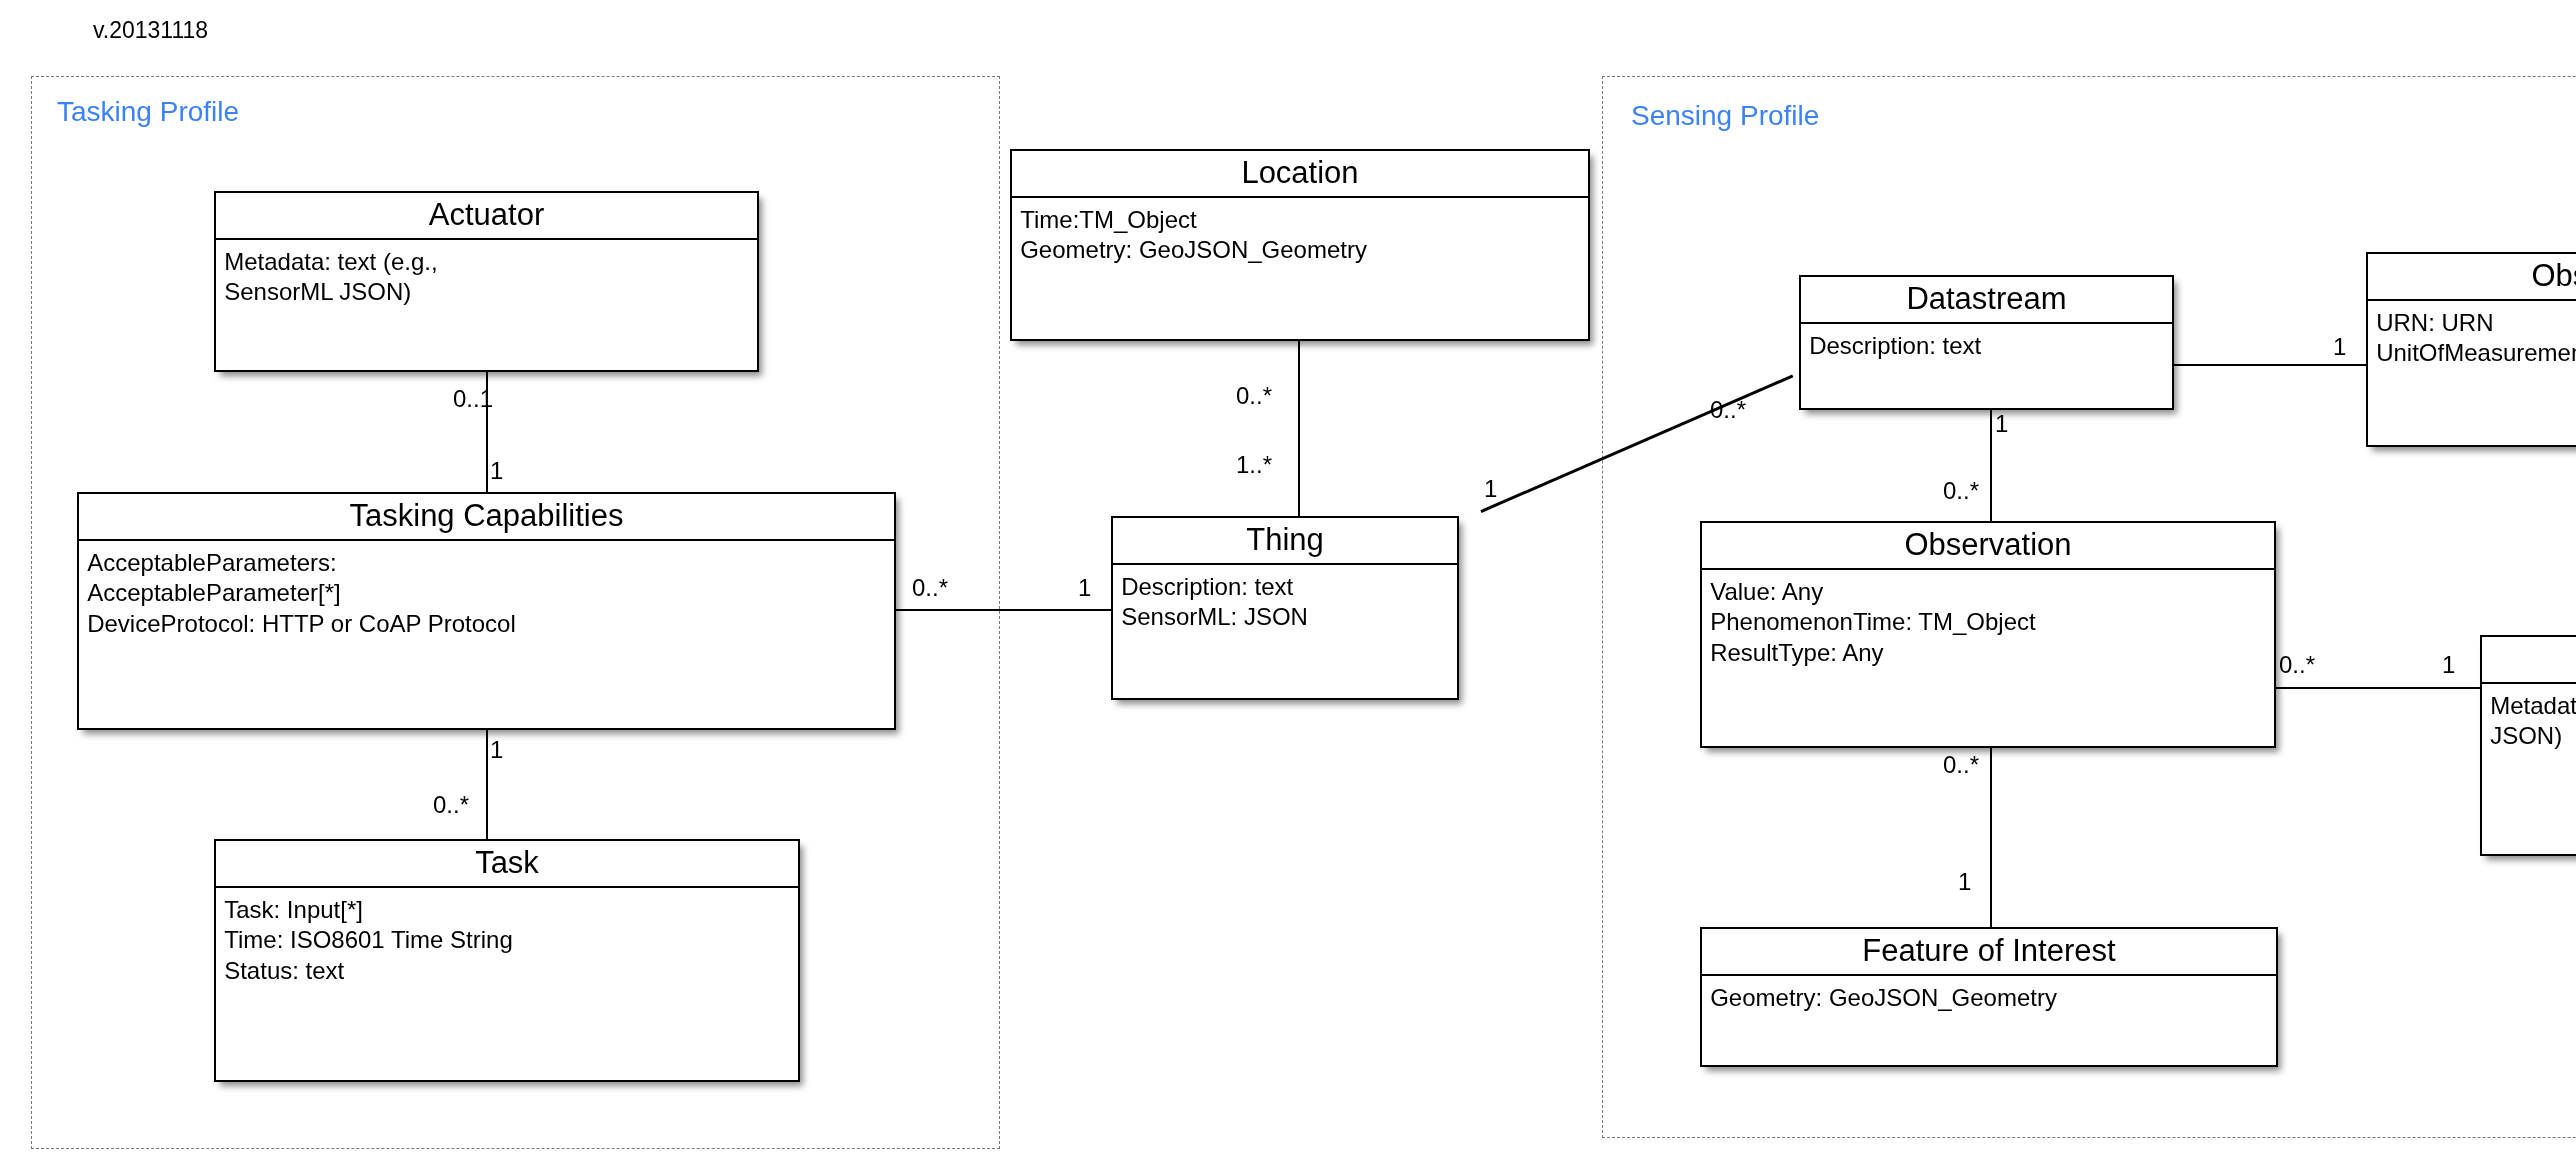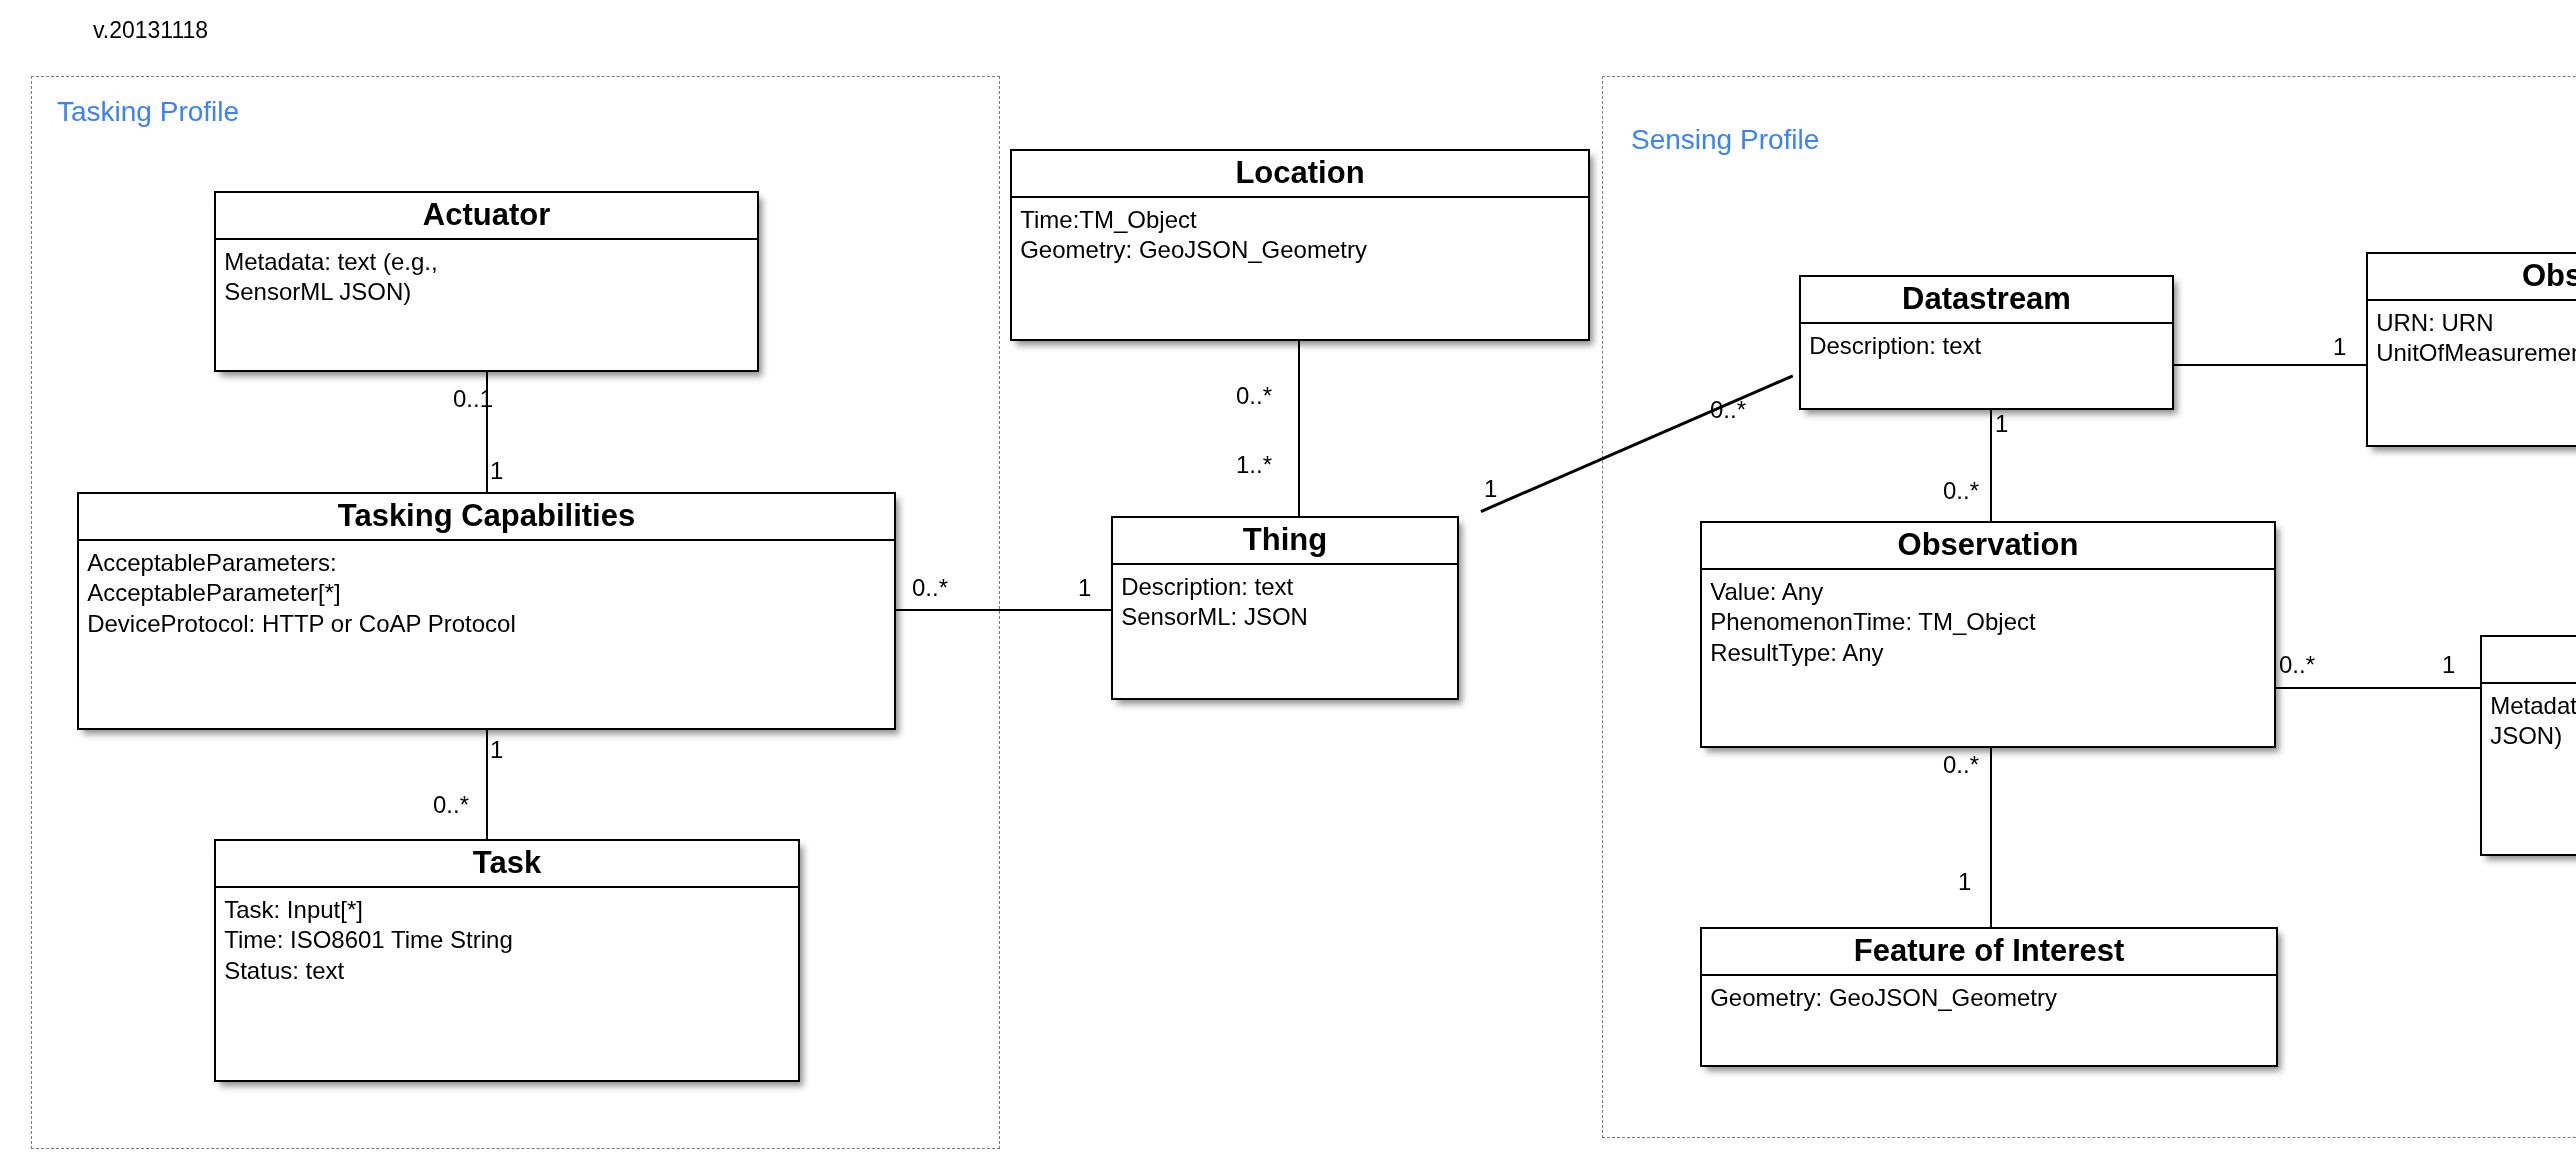"Sensing Profile" div.profile-label { margin-top: 24px -> none }
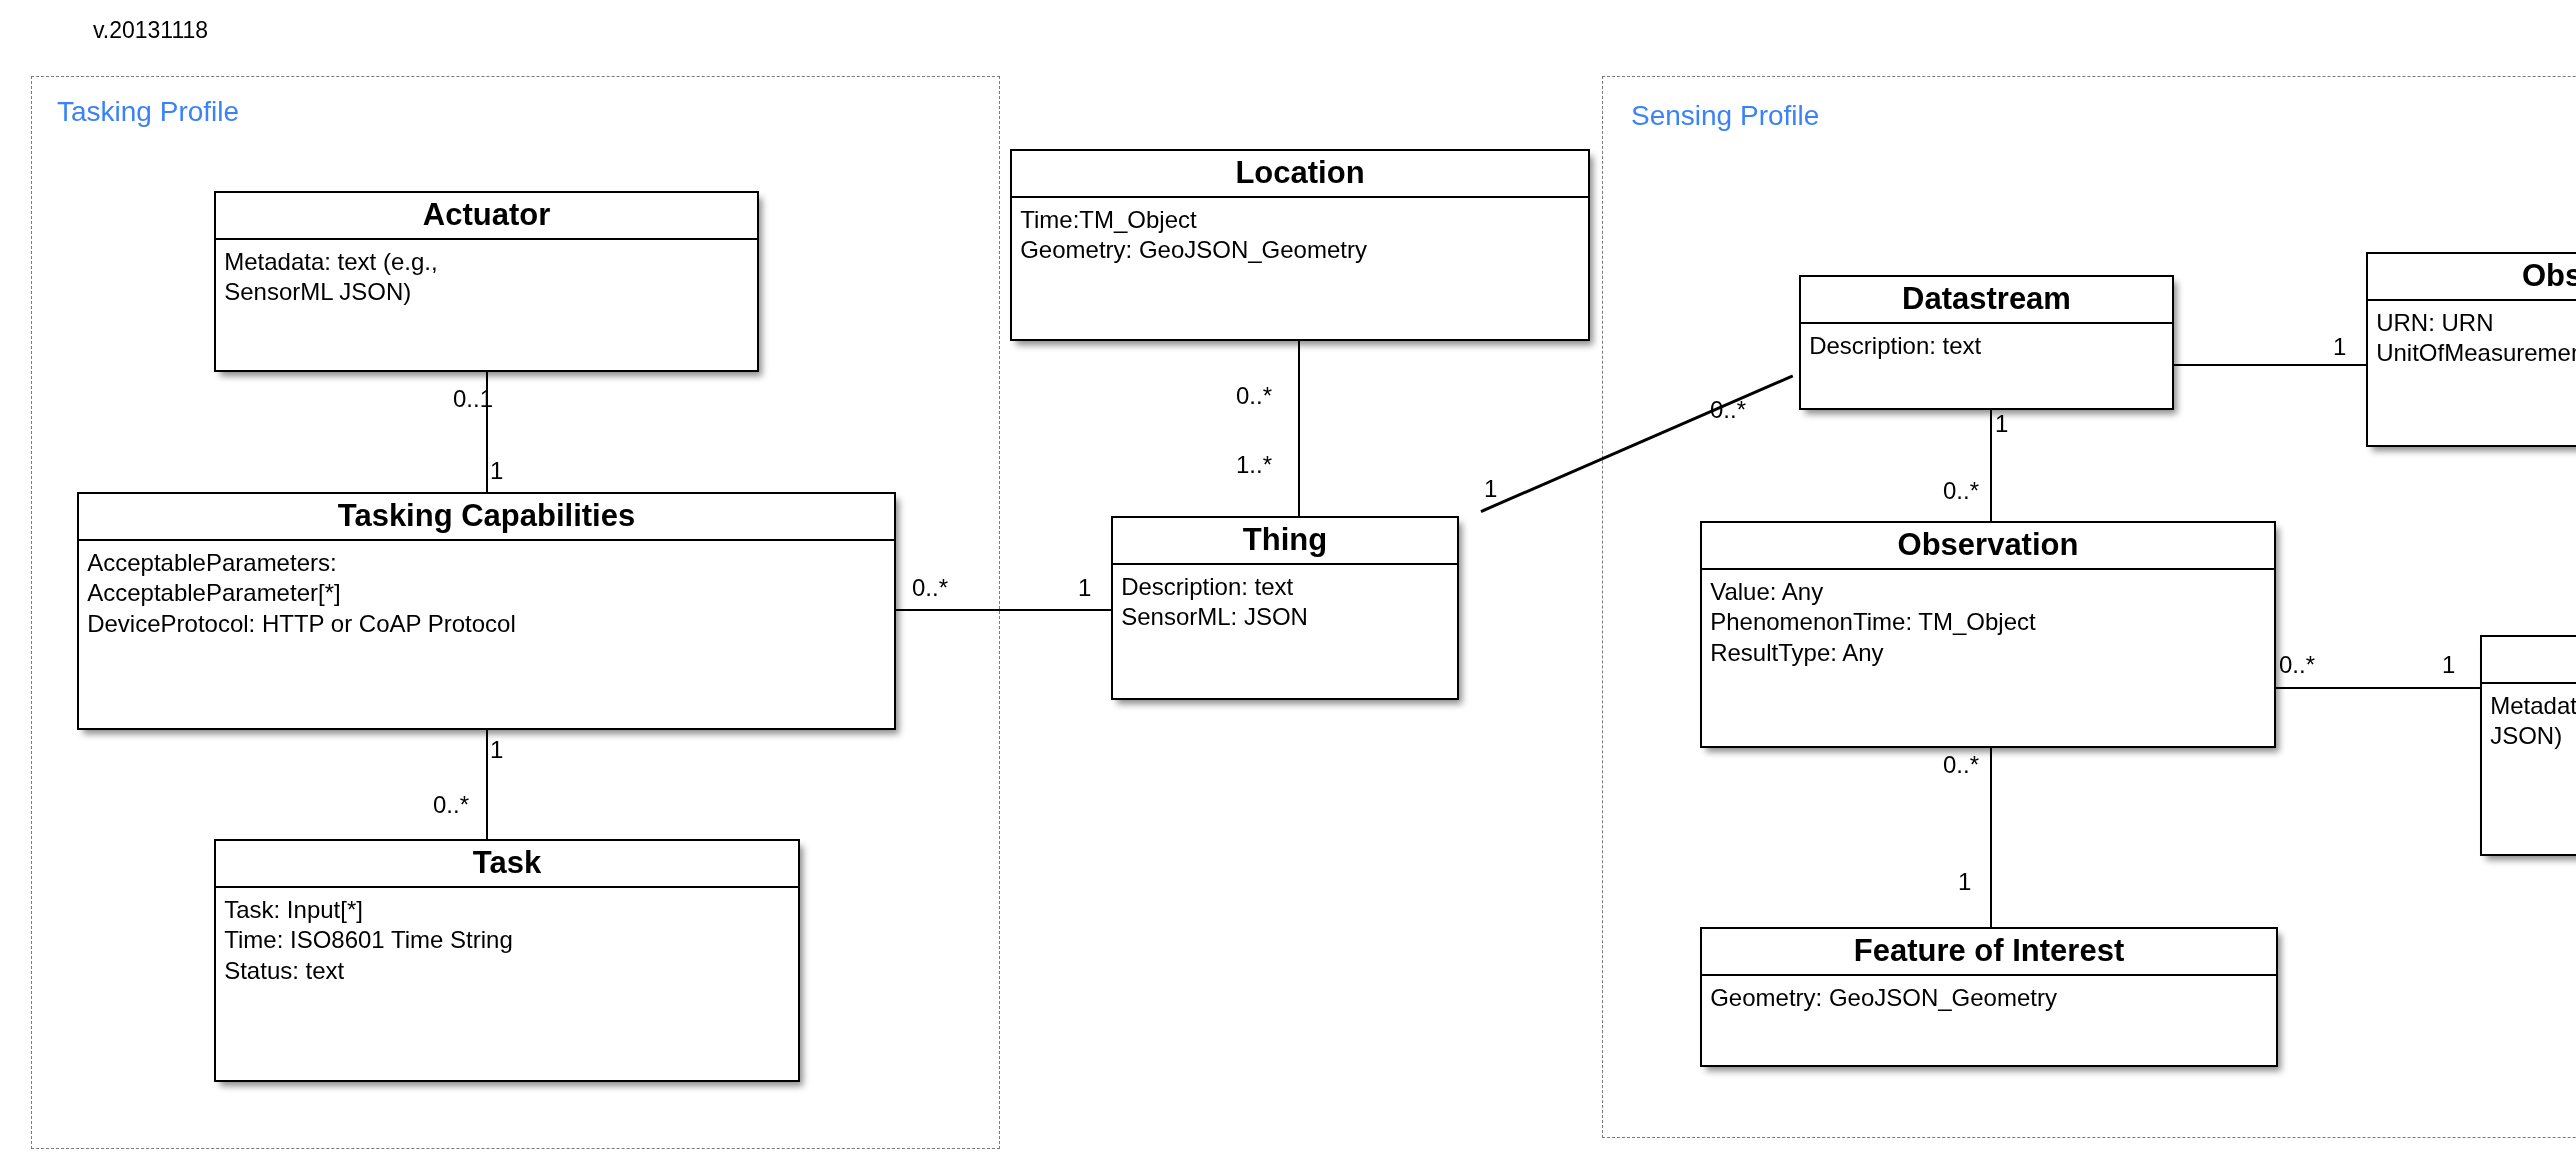"Location" .uml-title { font-weight: bold -> normal }
